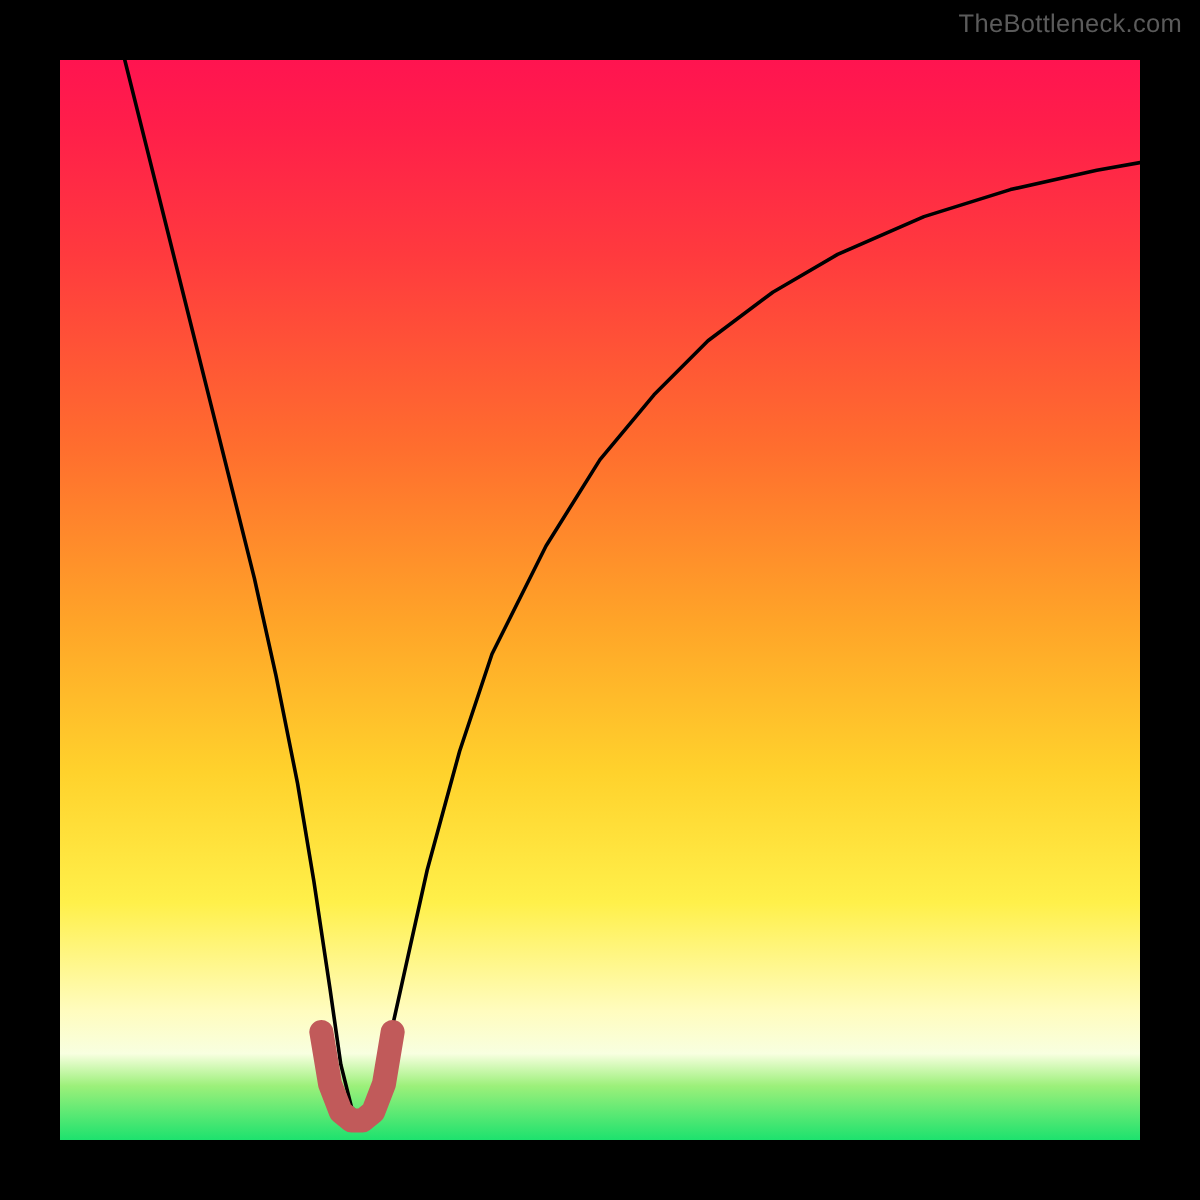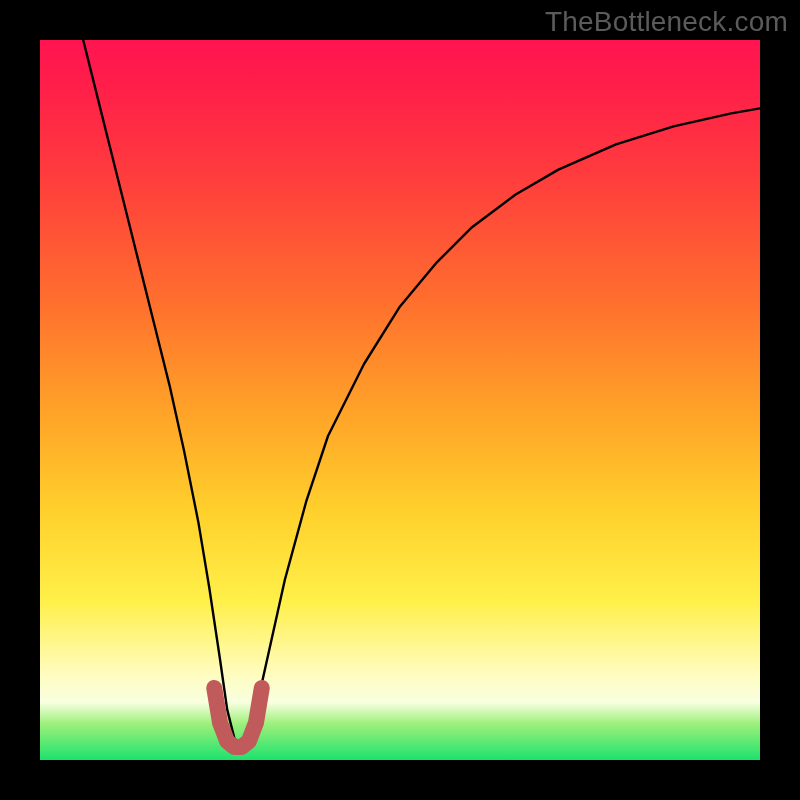"TheBottleneck.com" .watermark { font-size: 28px -> 17px }
